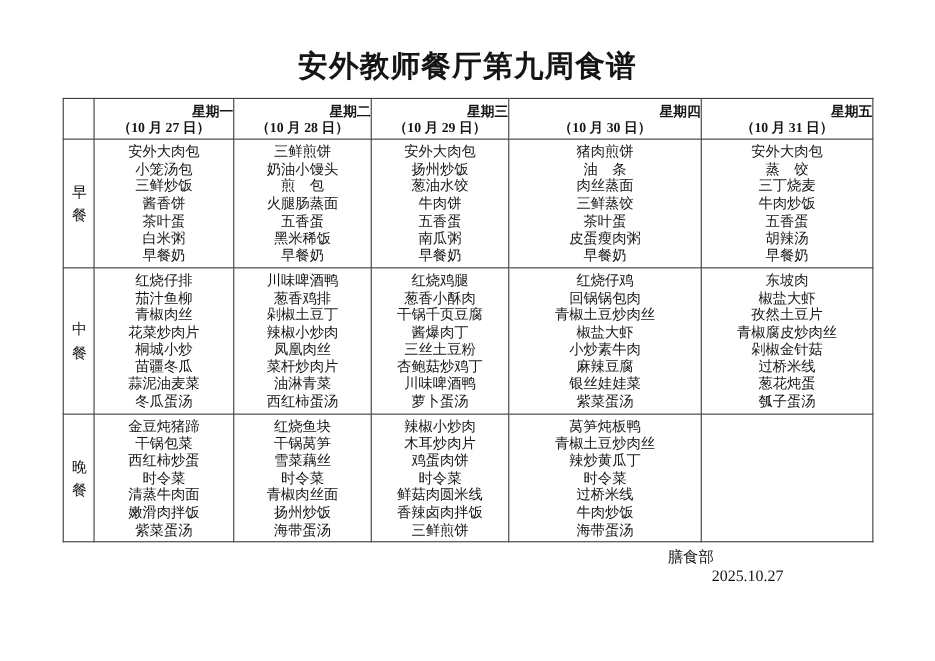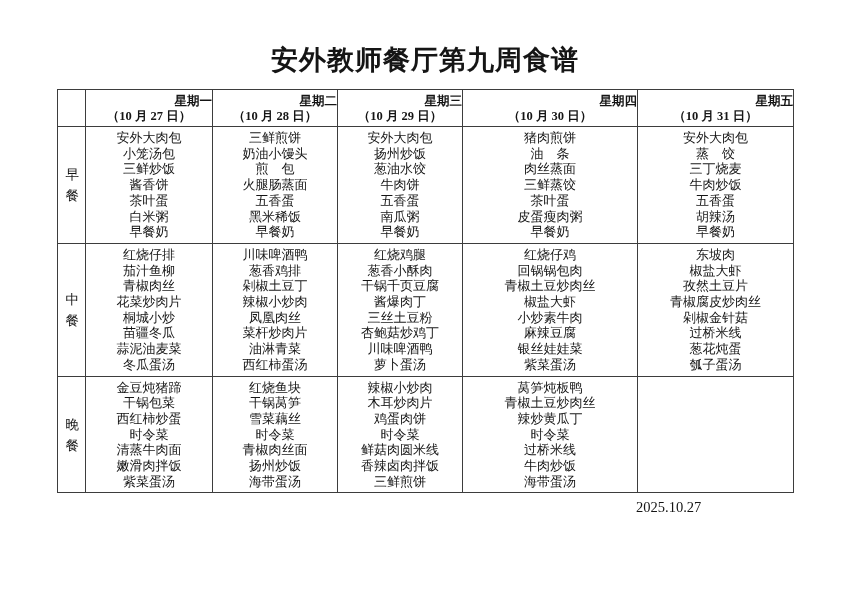"膳食部" div.footer-dept { html: none -> <div>膳食部</div> }
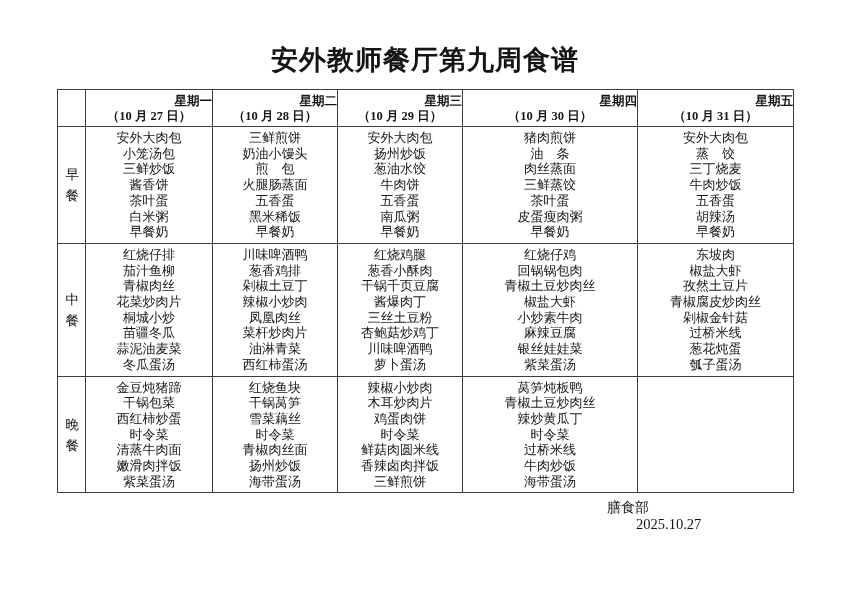"2025.10.27" .footer .footer-date { margin-left: 29px -> 40px }
